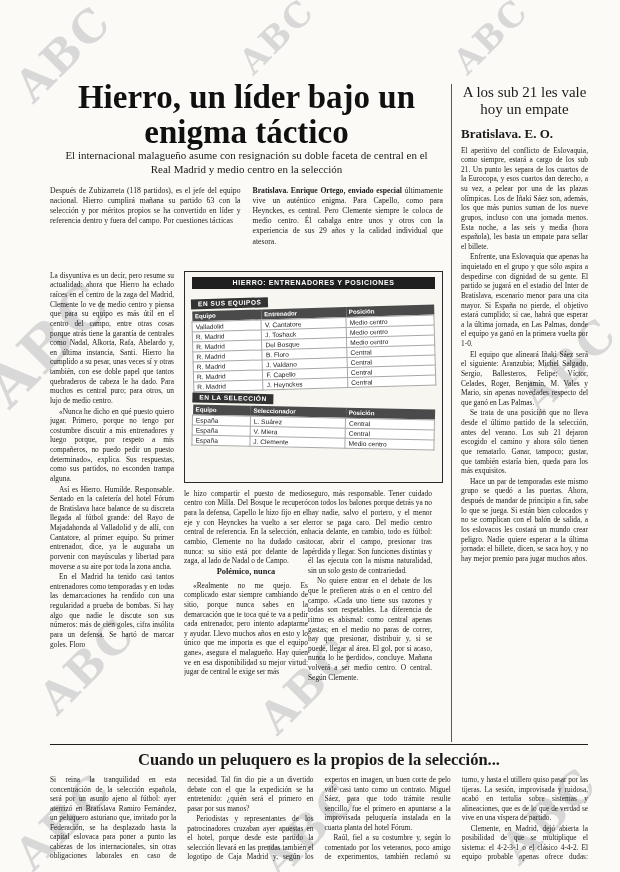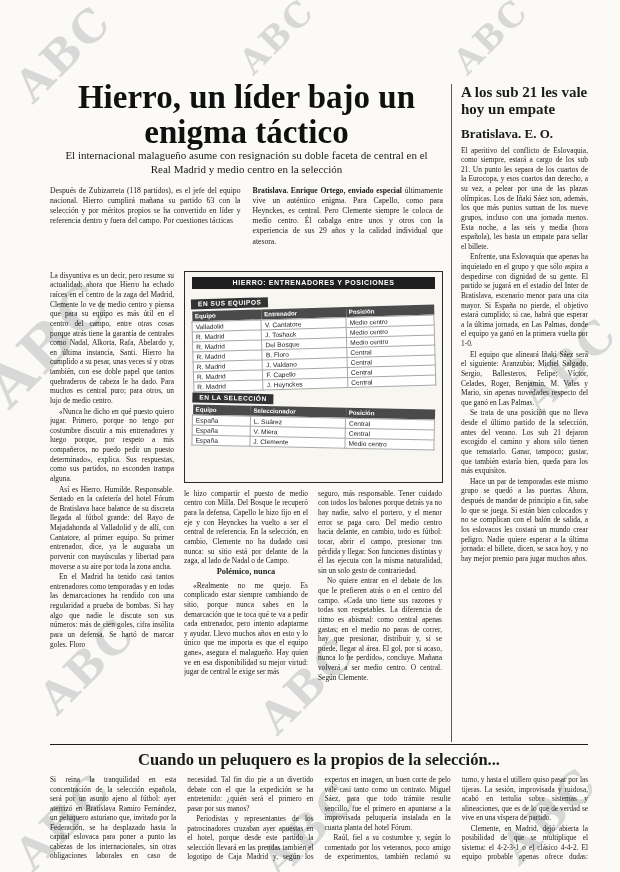"A los sub 21 les" .aside-headline { font-weight: 700 -> 400; text-align: none -> center }
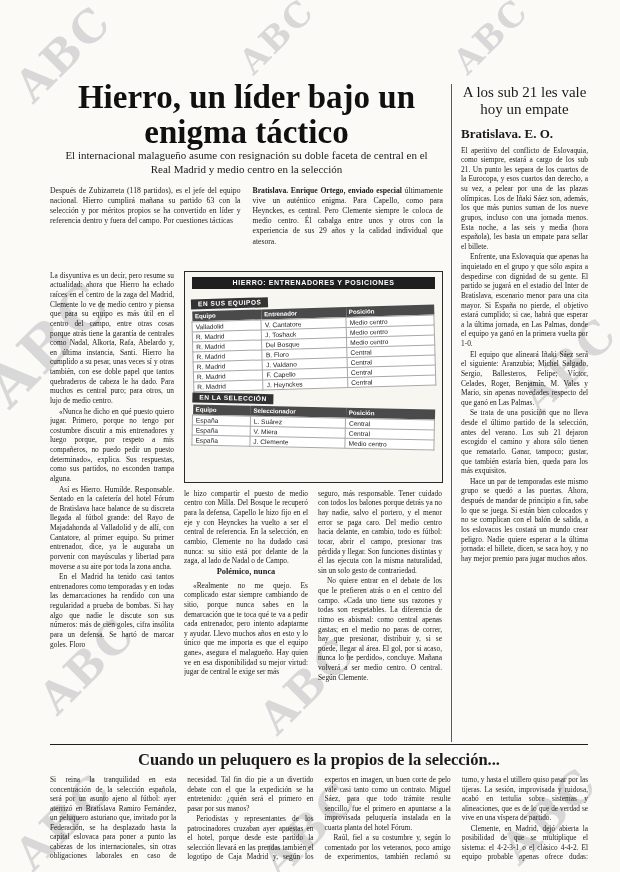"le hizo compartir el puesto" .sub-cols { gap: 10px -> none }
